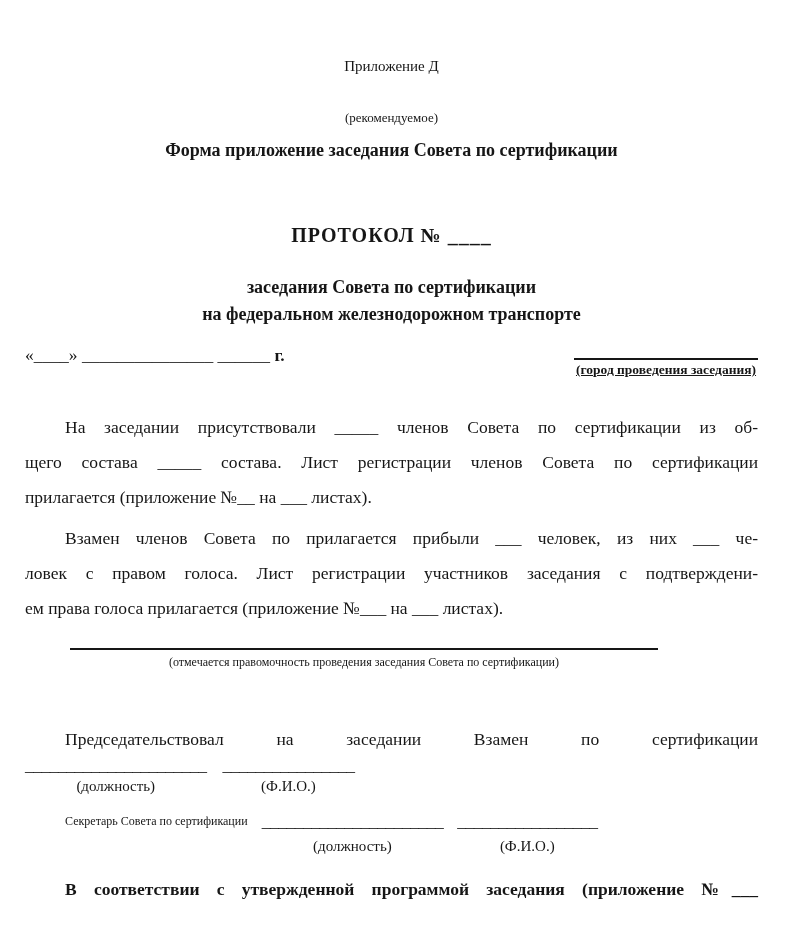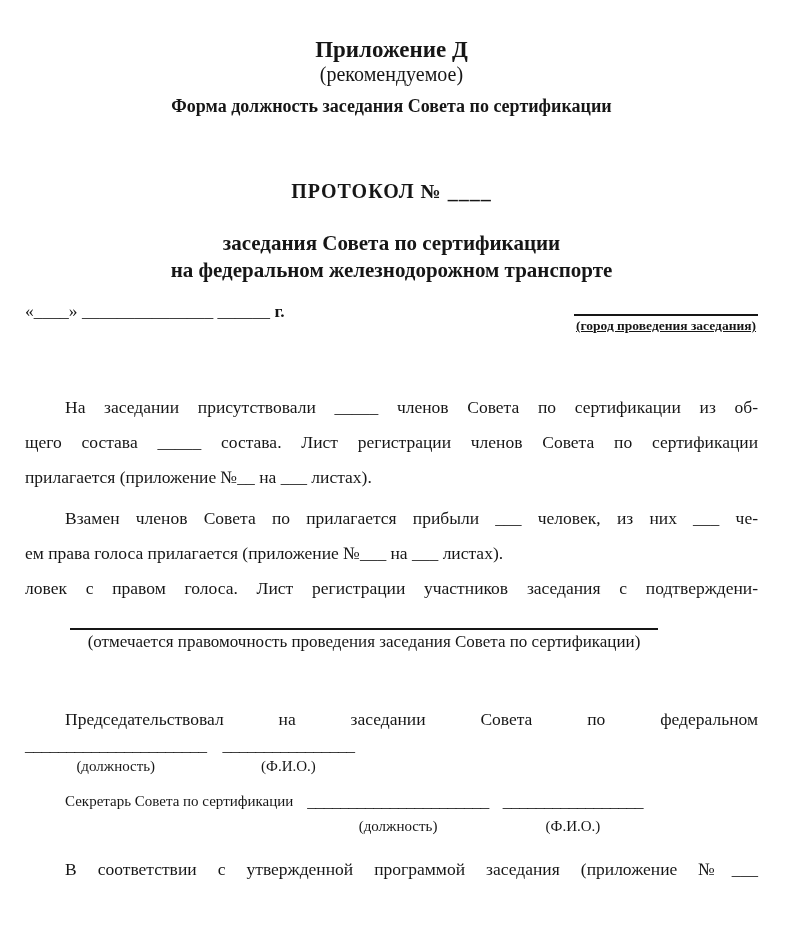"Приложение Д" .appendix { font-size: 23px -> 15px; font-weight: 700 -> 400; margin-top: none -> 16px }
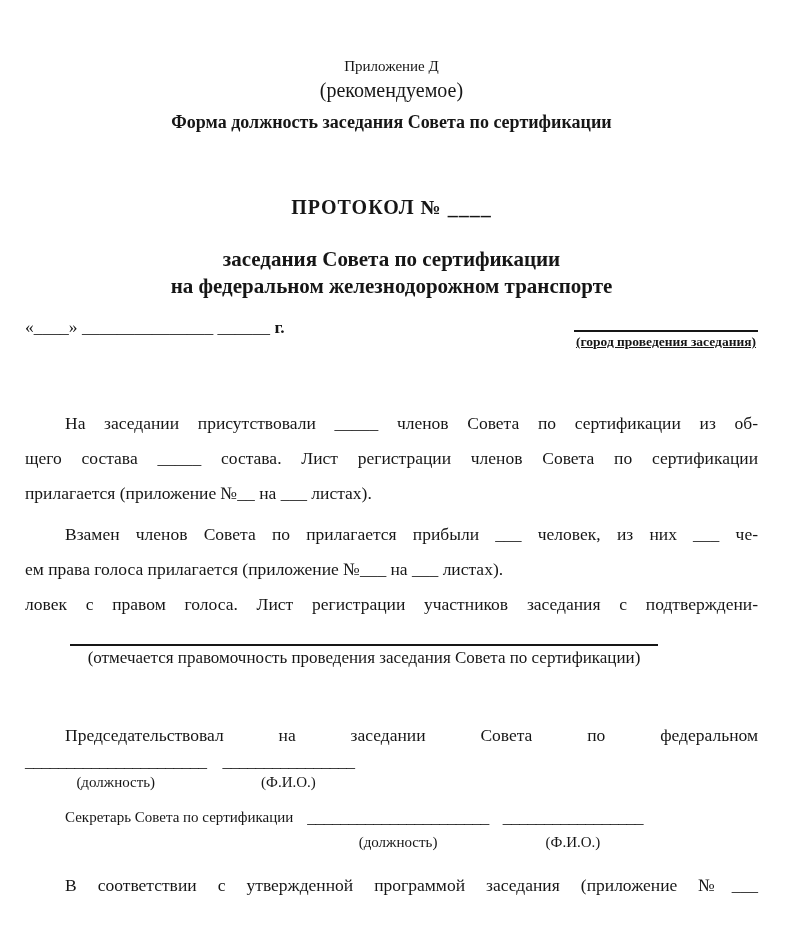"(рекомендуемое)" .appendix-note { font-size: 20px -> 13px; margin-top: none -> 28px }
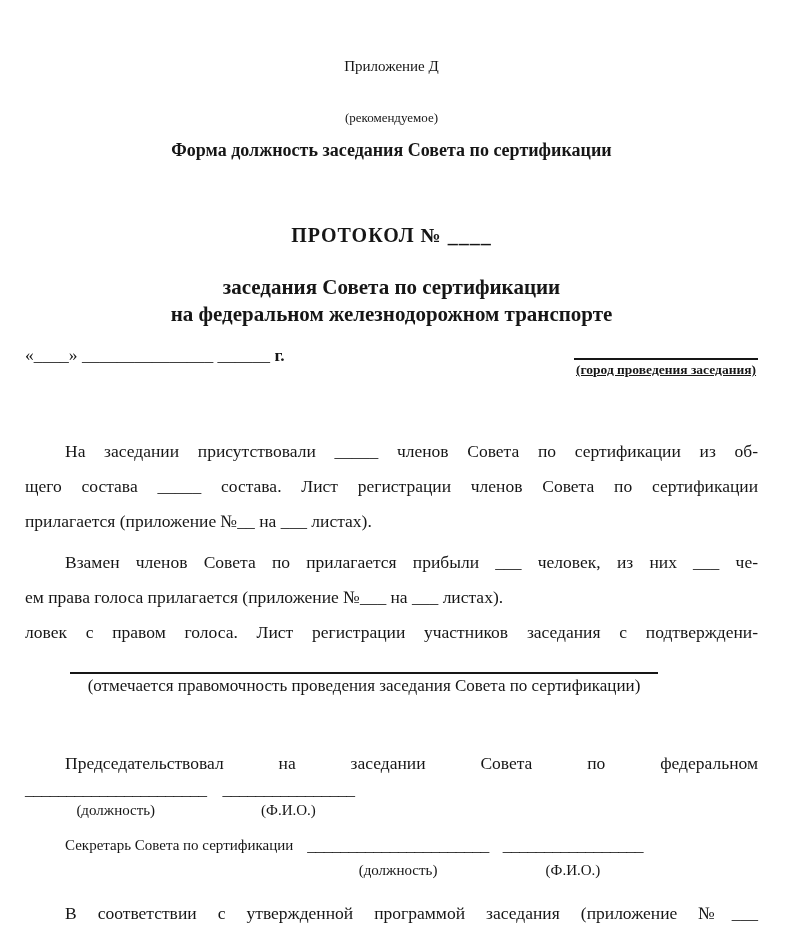"Форма должность заседания Совета по" div.form-title { text: должность -> приложение }
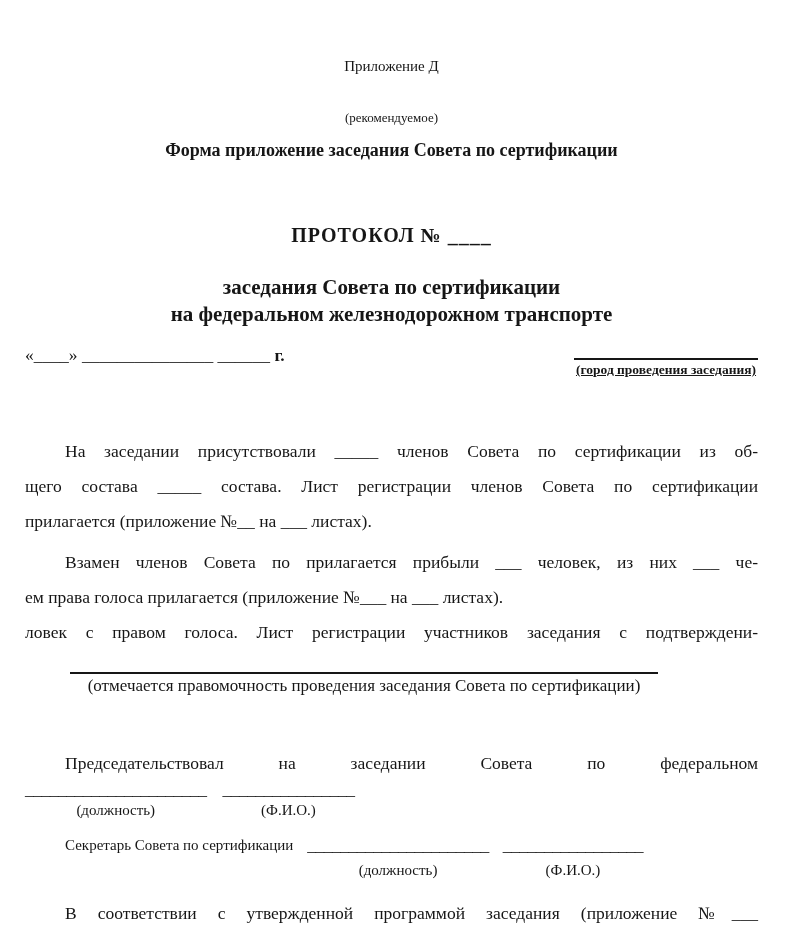"заседания Совета по сертификации" .subtitle { font-size: 21px -> 18px }
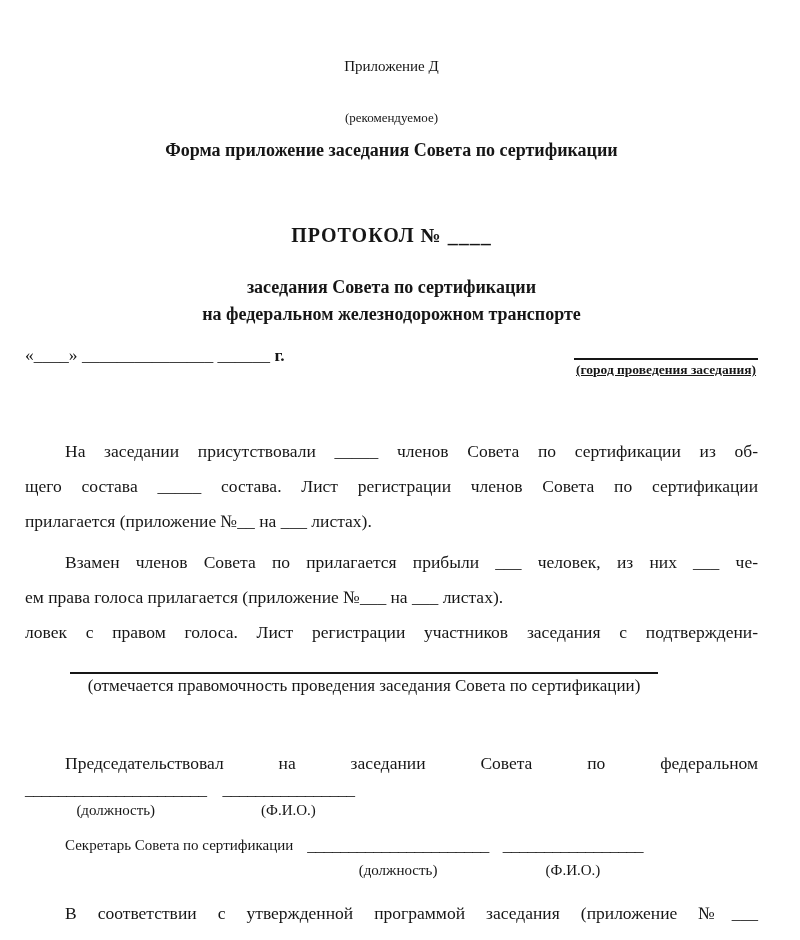"На заседании присутствовали _____ членов" .p1 { margin-top: 56px -> 32px }
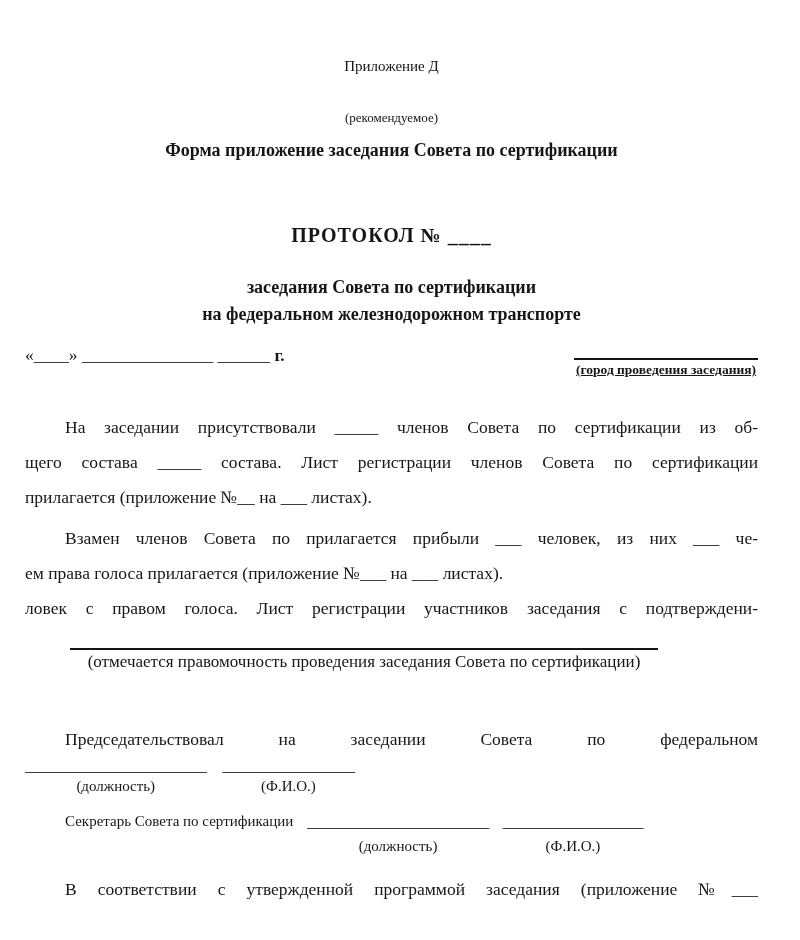"ем права голоса прилагается (приложение" div.ln { order: before "ловек с правом голоса. Лист" -> after "ловек с правом голоса. Лист" }
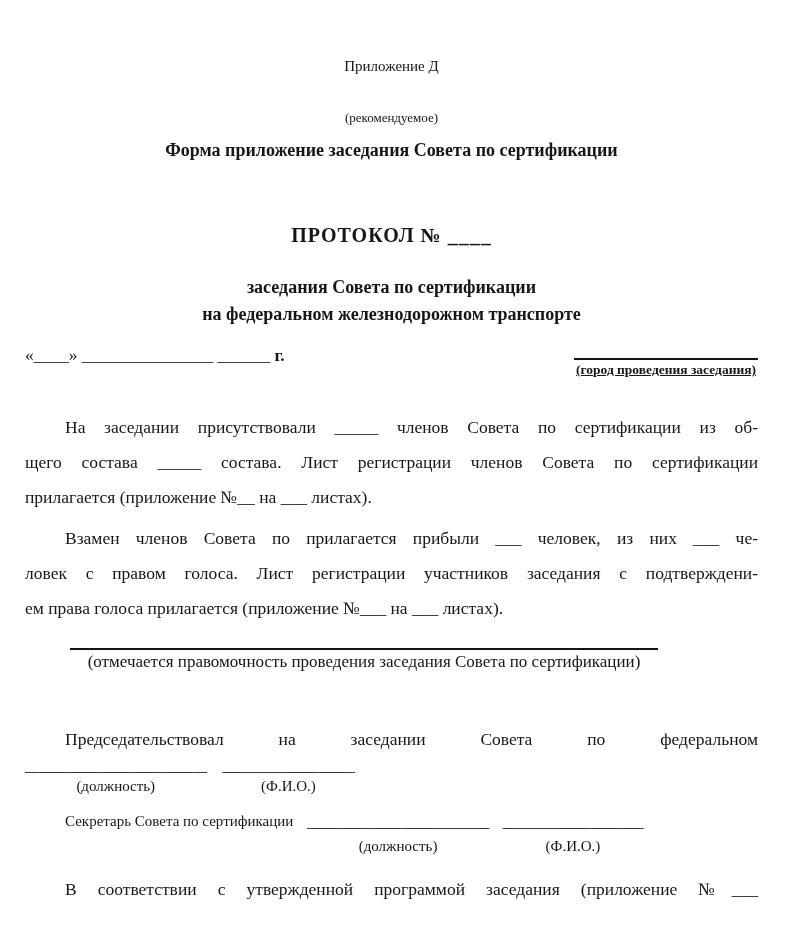"(отмечается правомочность проведения" .quorum-caption { font-size: 17px -> 12px }
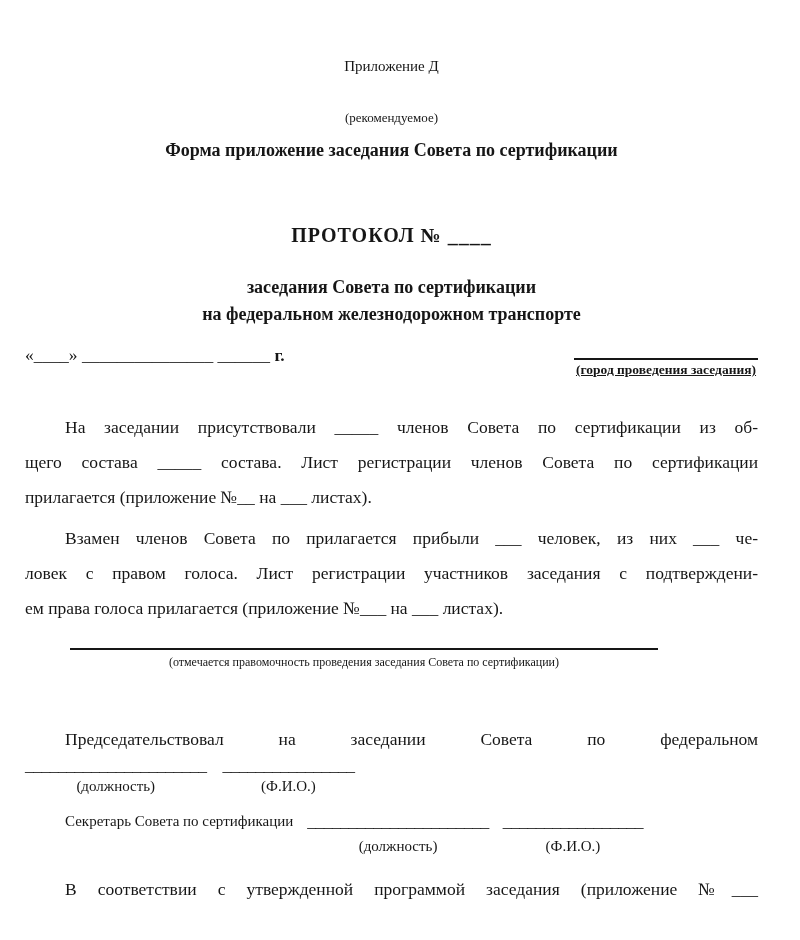"Председательствовал на заседании Совета" div.chairman { text: Совета по федеральном -> Взамен по сертификации }
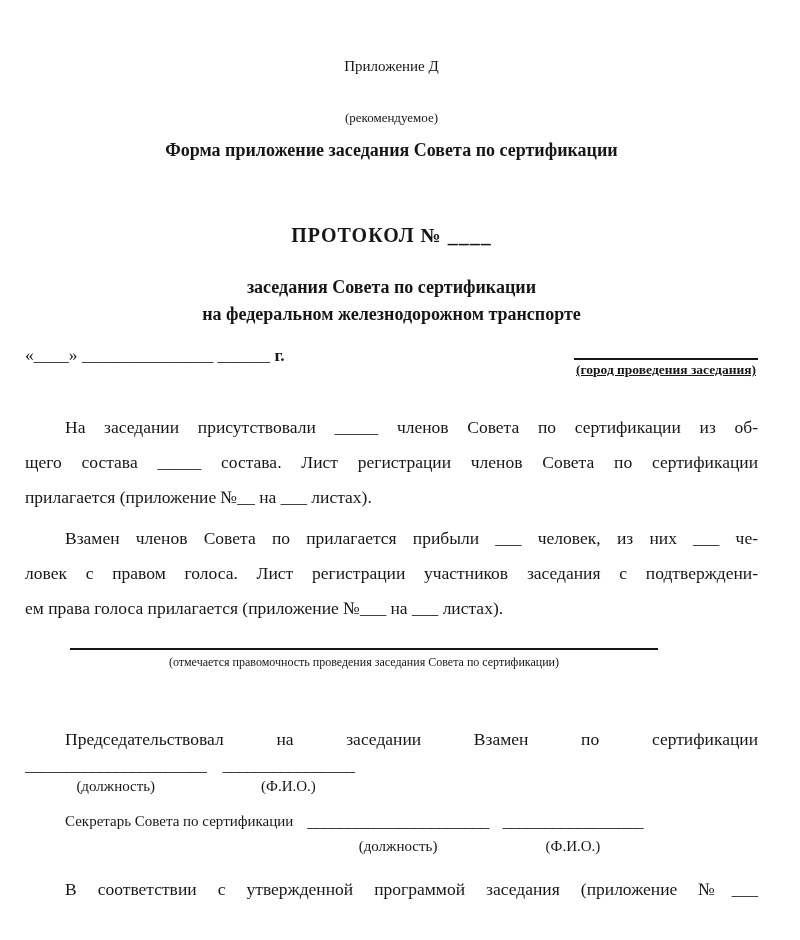"Секретарь Совета по сертификации" .sec-grid .label { font-size: 15px -> 12px }
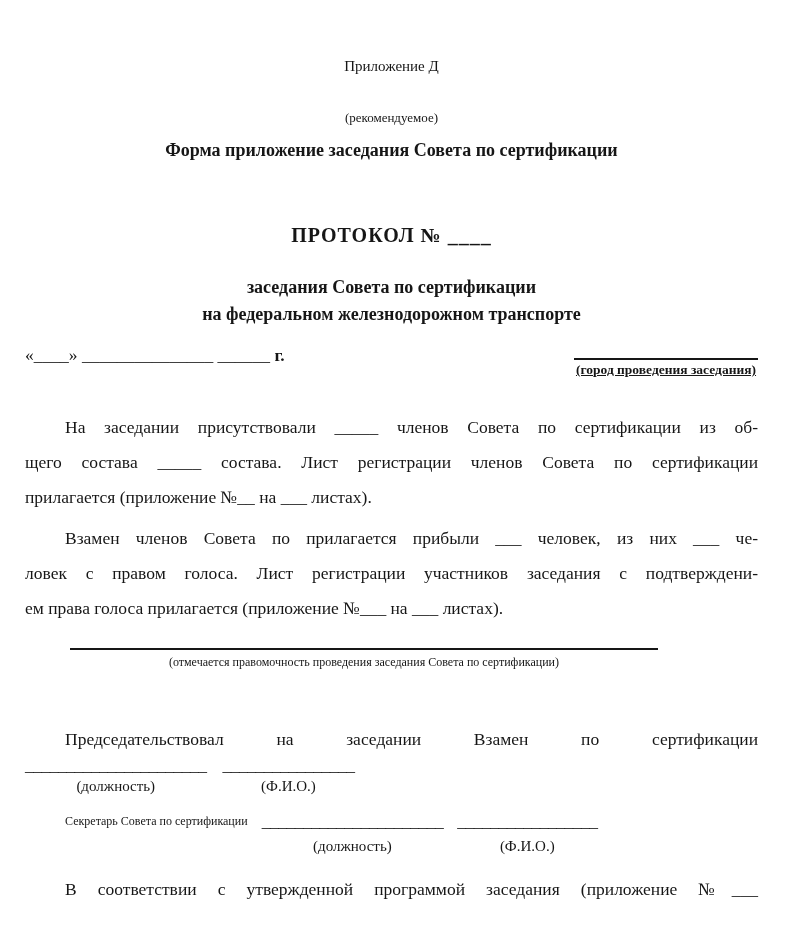"В соответствии с утвержденной программой" .p3 { font-weight: none -> bold }
